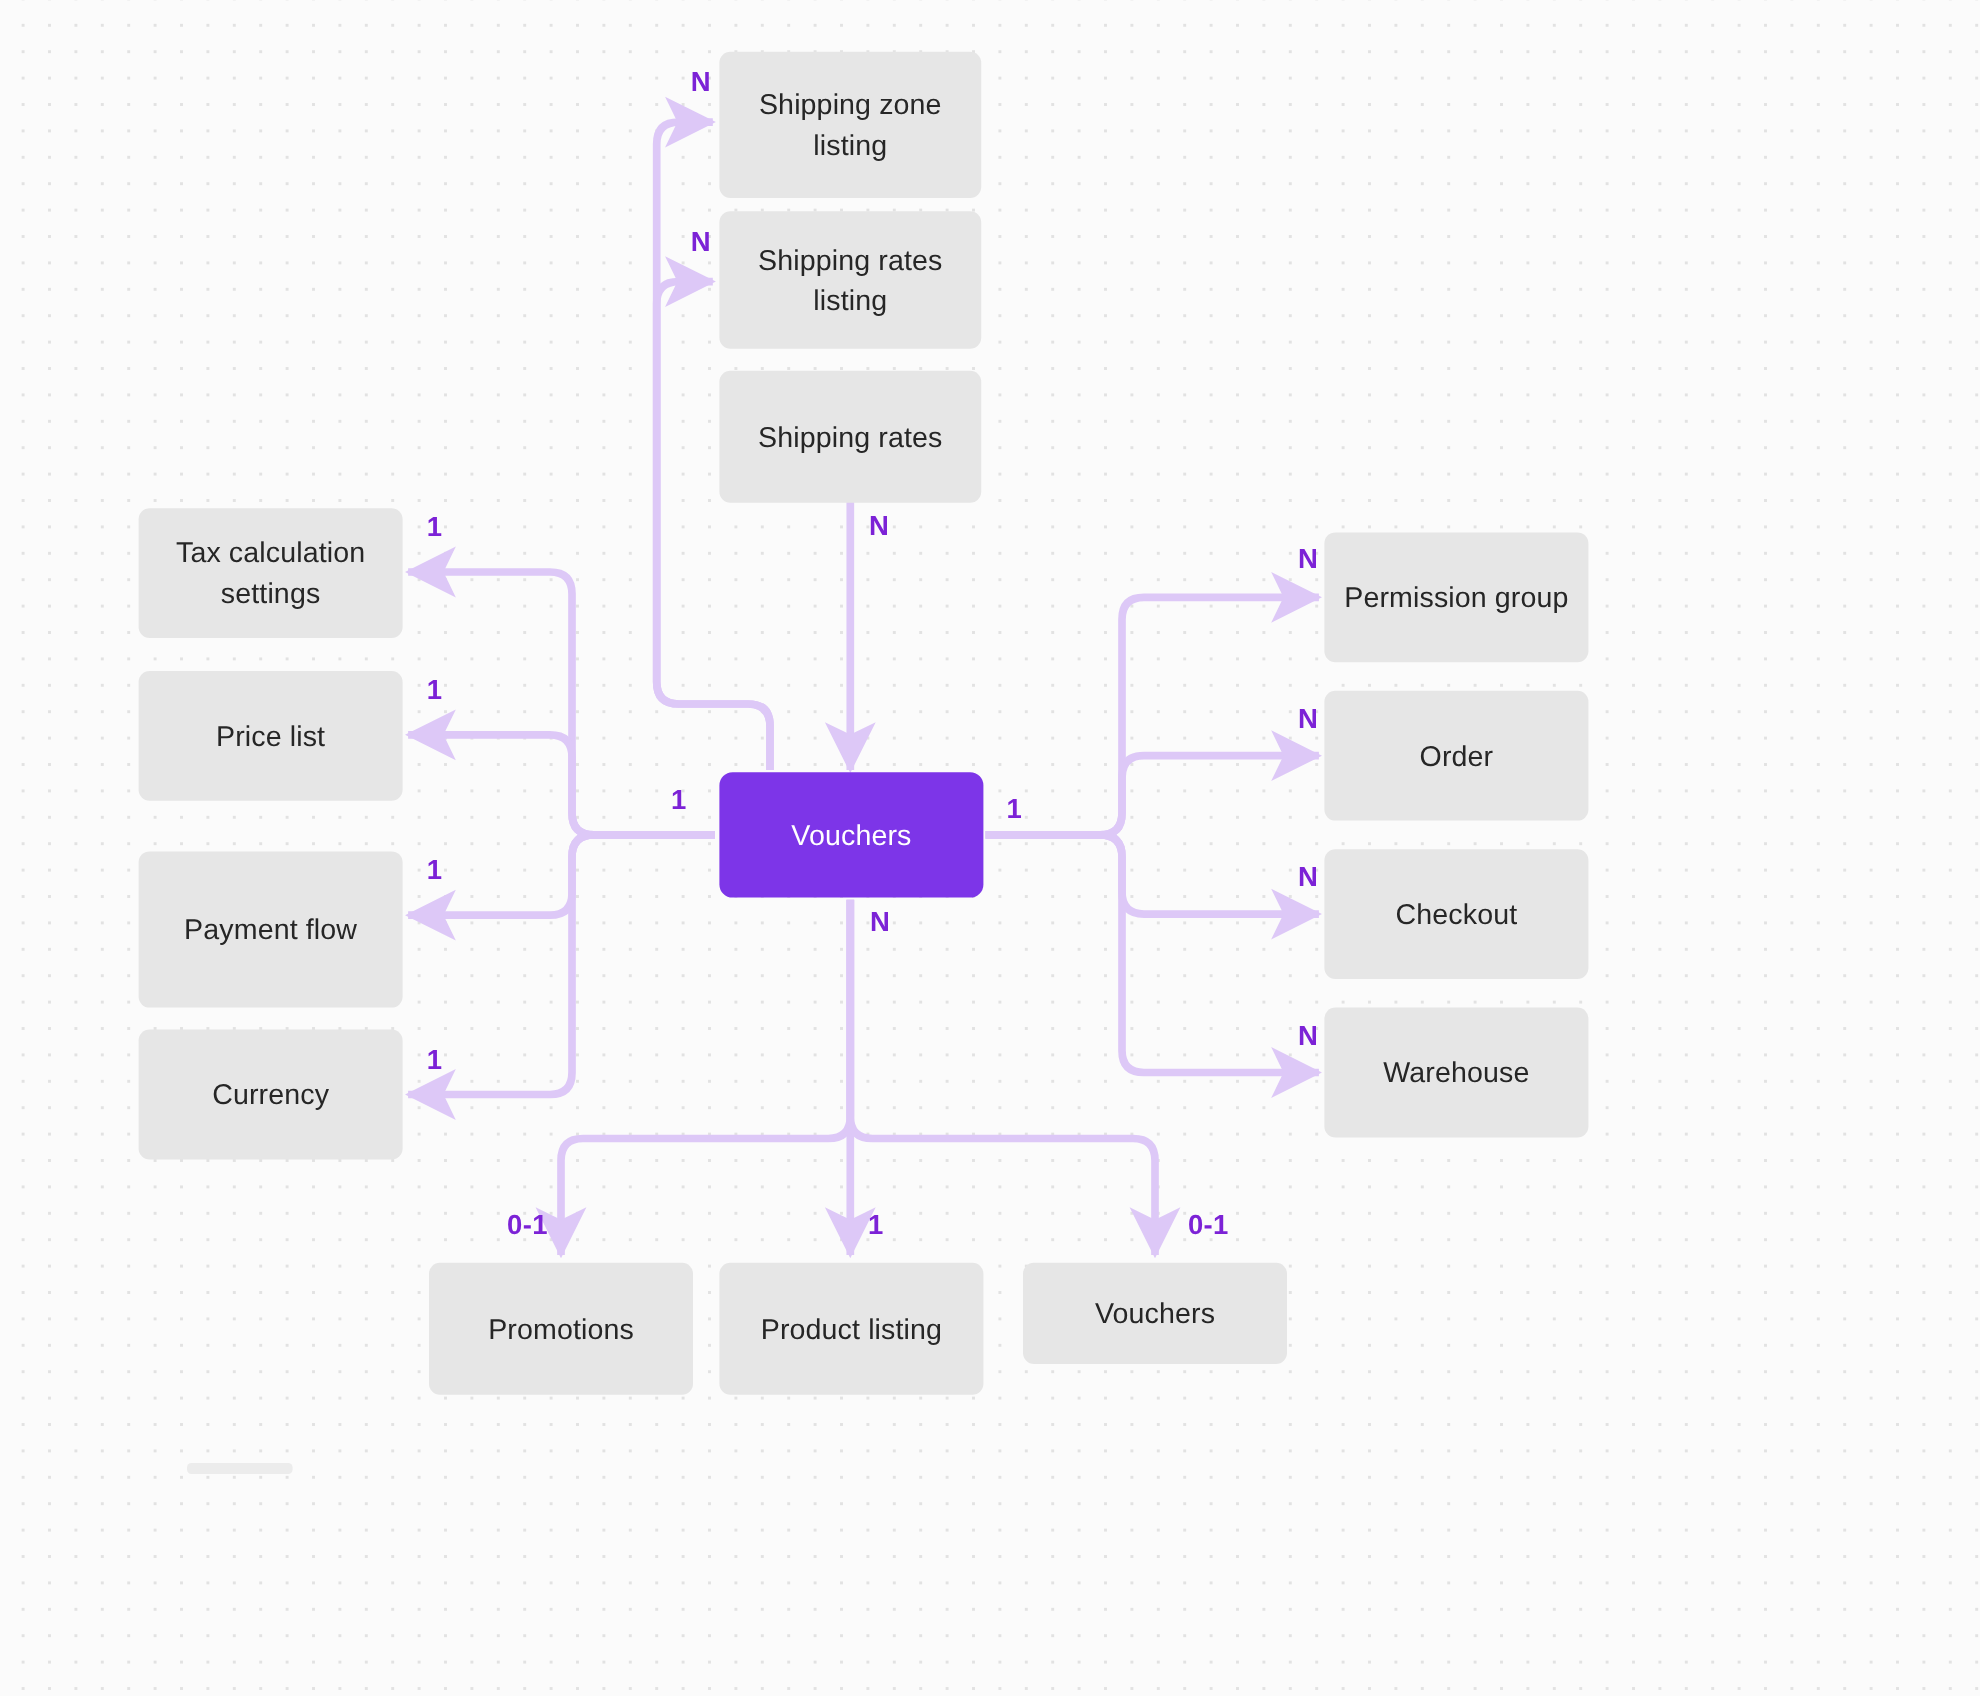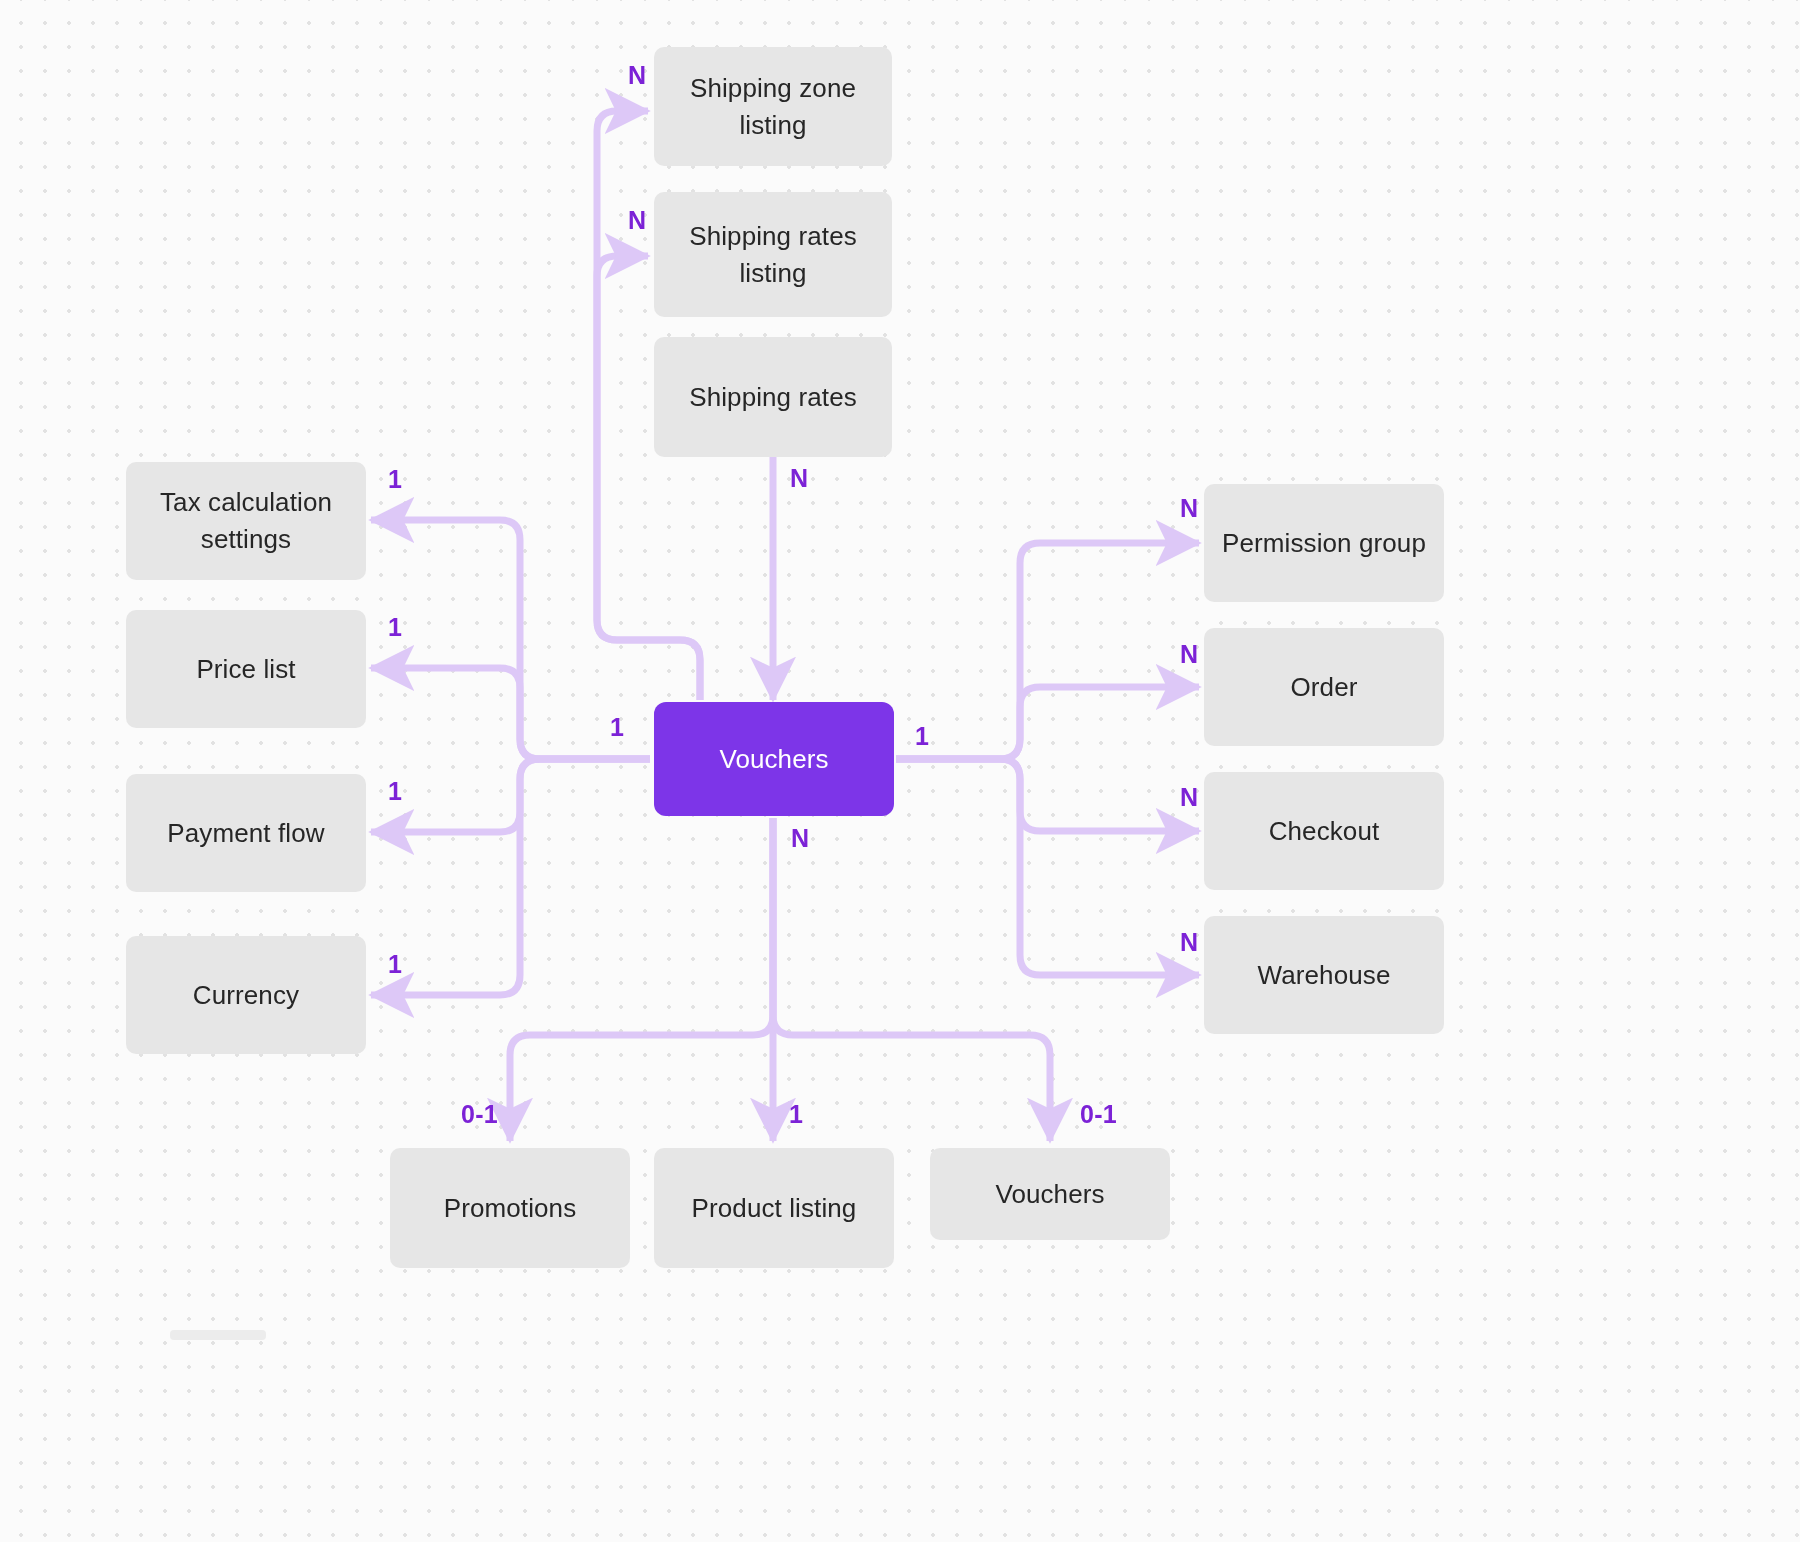"Shipping zone" div.node { height: 119px -> 133px }
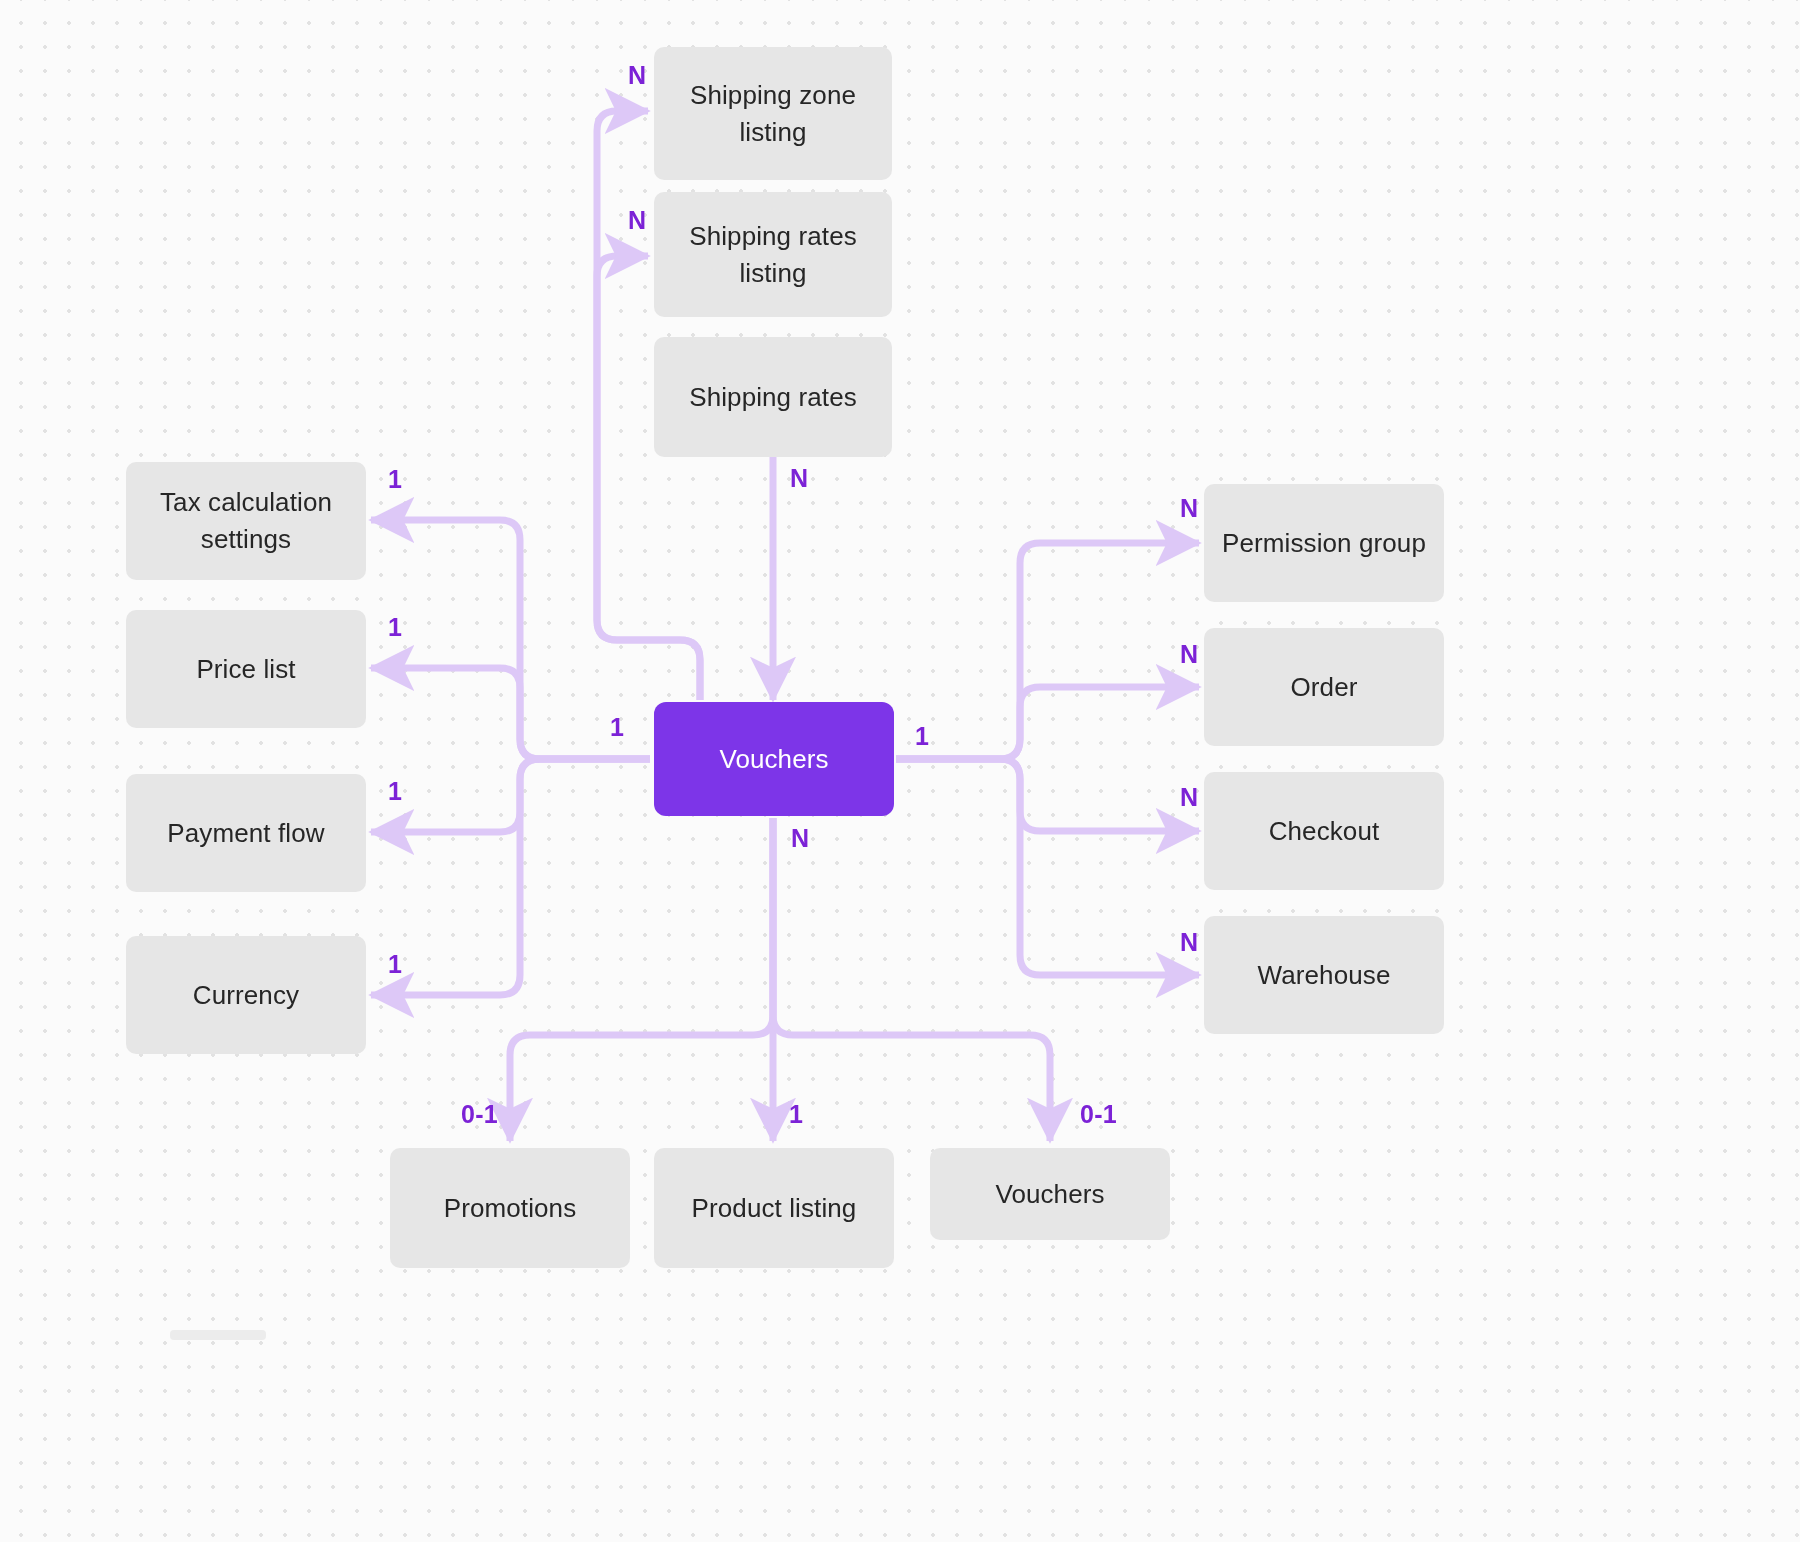"Payment flow" div.node { height: 118px -> 142px }
